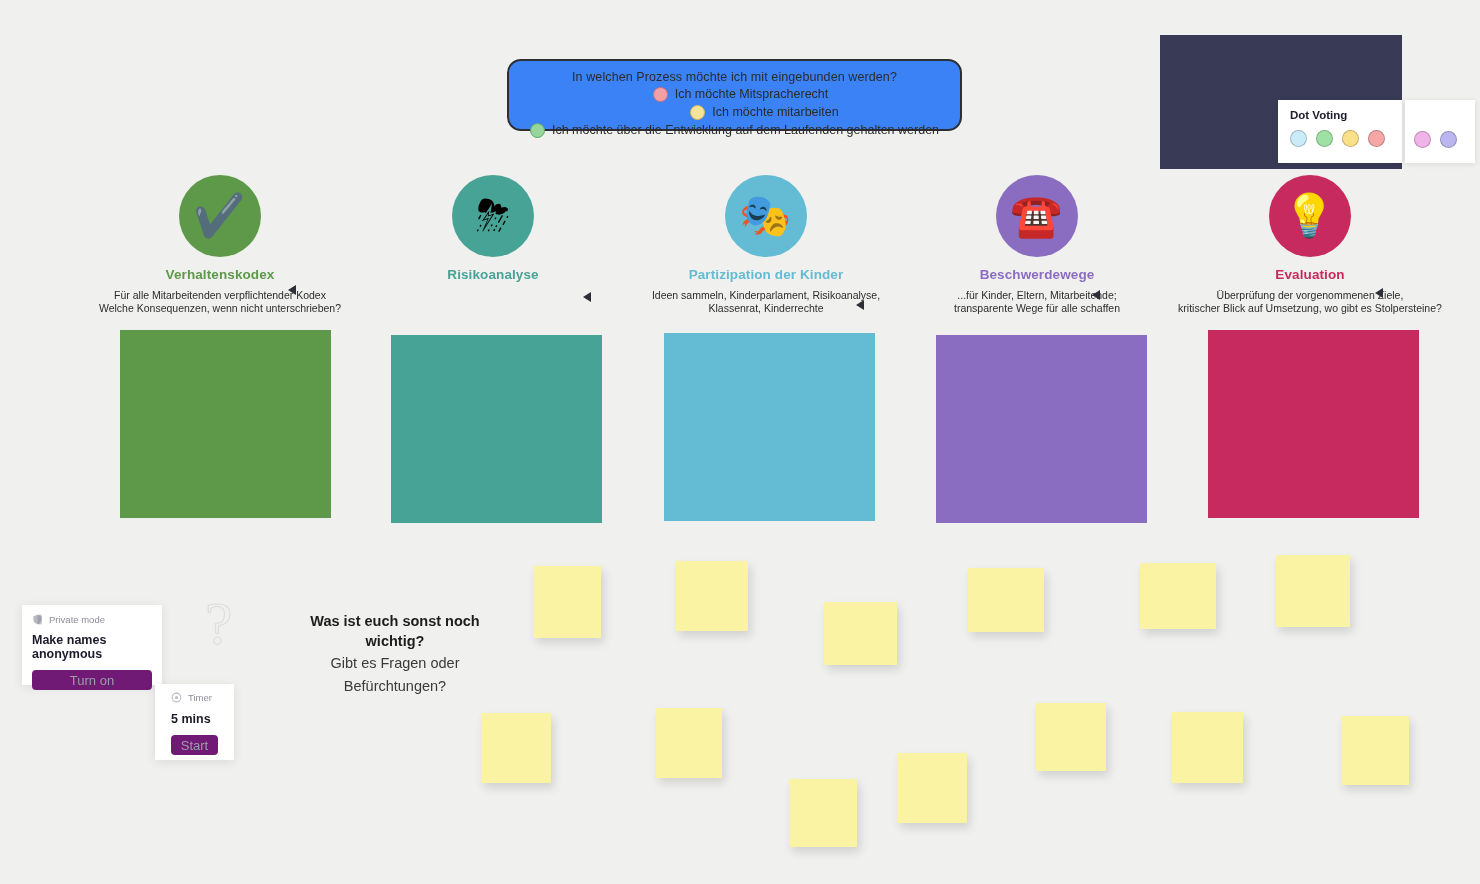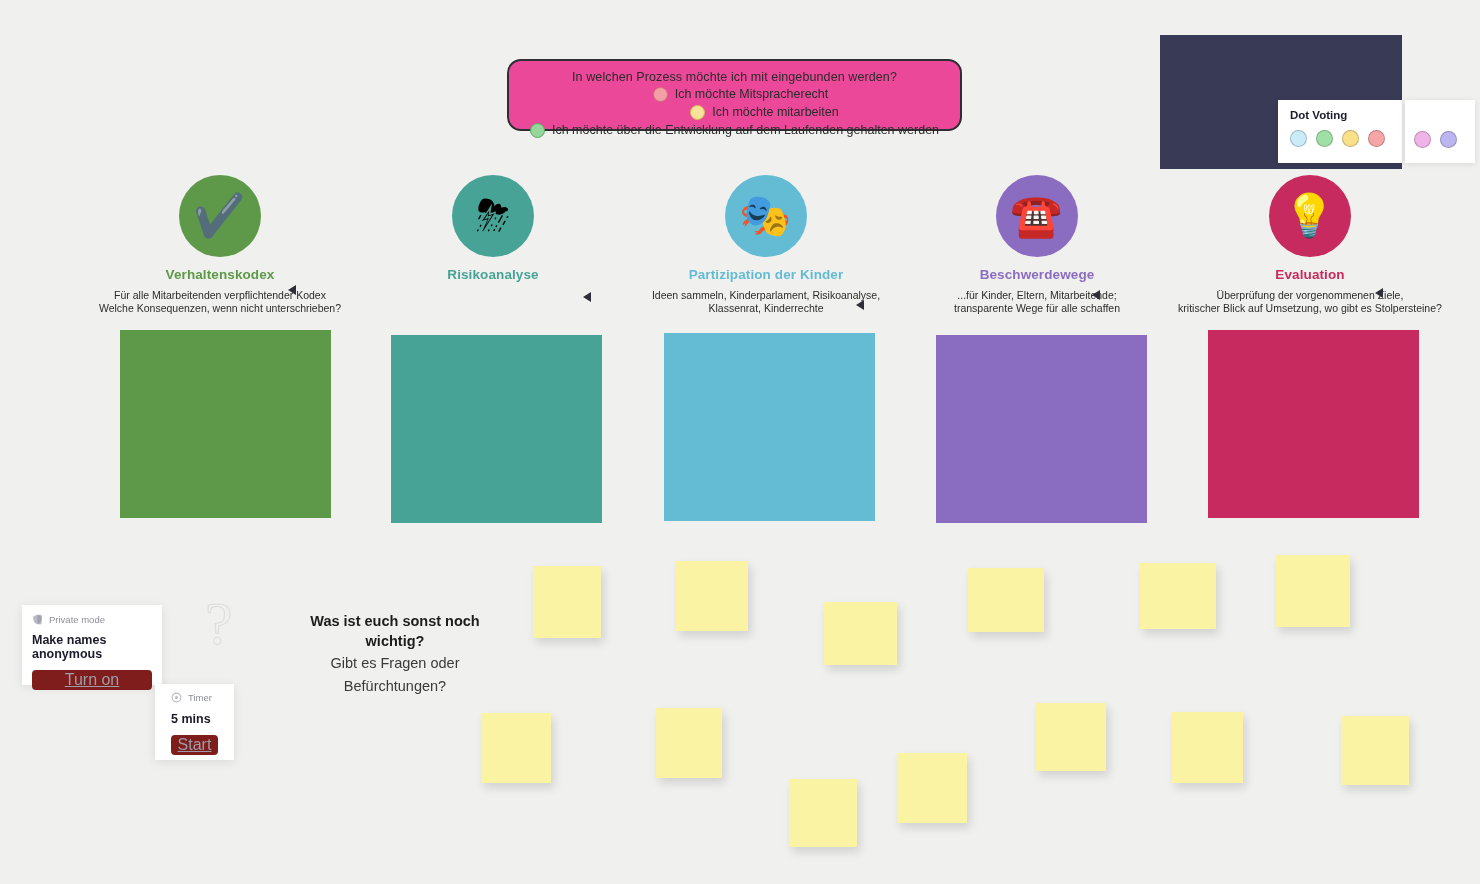"In welchen Prozess möchte ich" .legend { background: #ec4899 -> #3b82f6 }
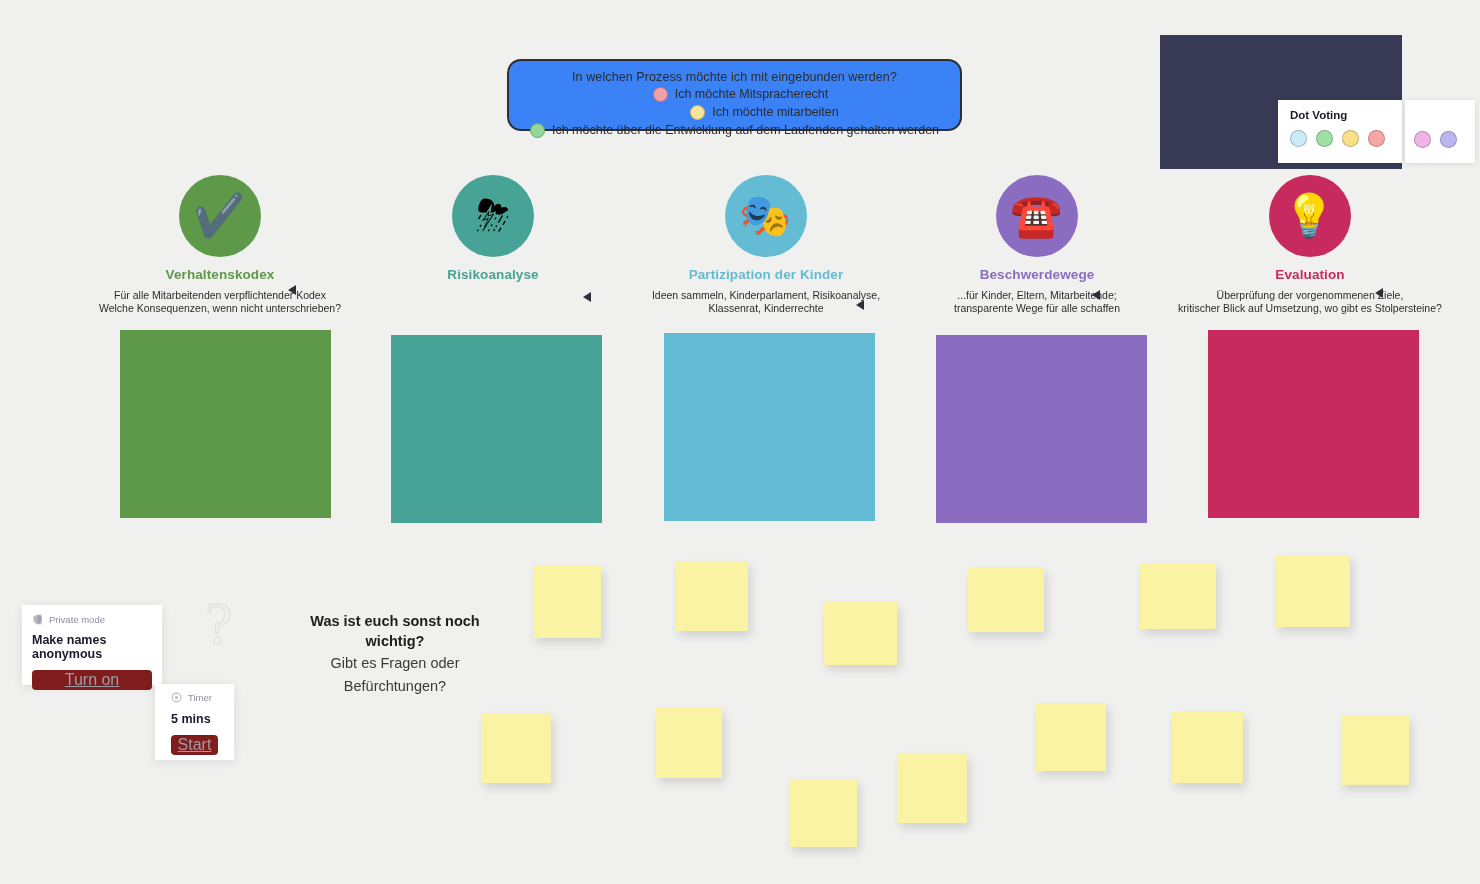"Turn on" .panel-btn { background: #7f1d1d -> #701a75; font-size: 16px -> 13px; text-decoration: underline -> none }
